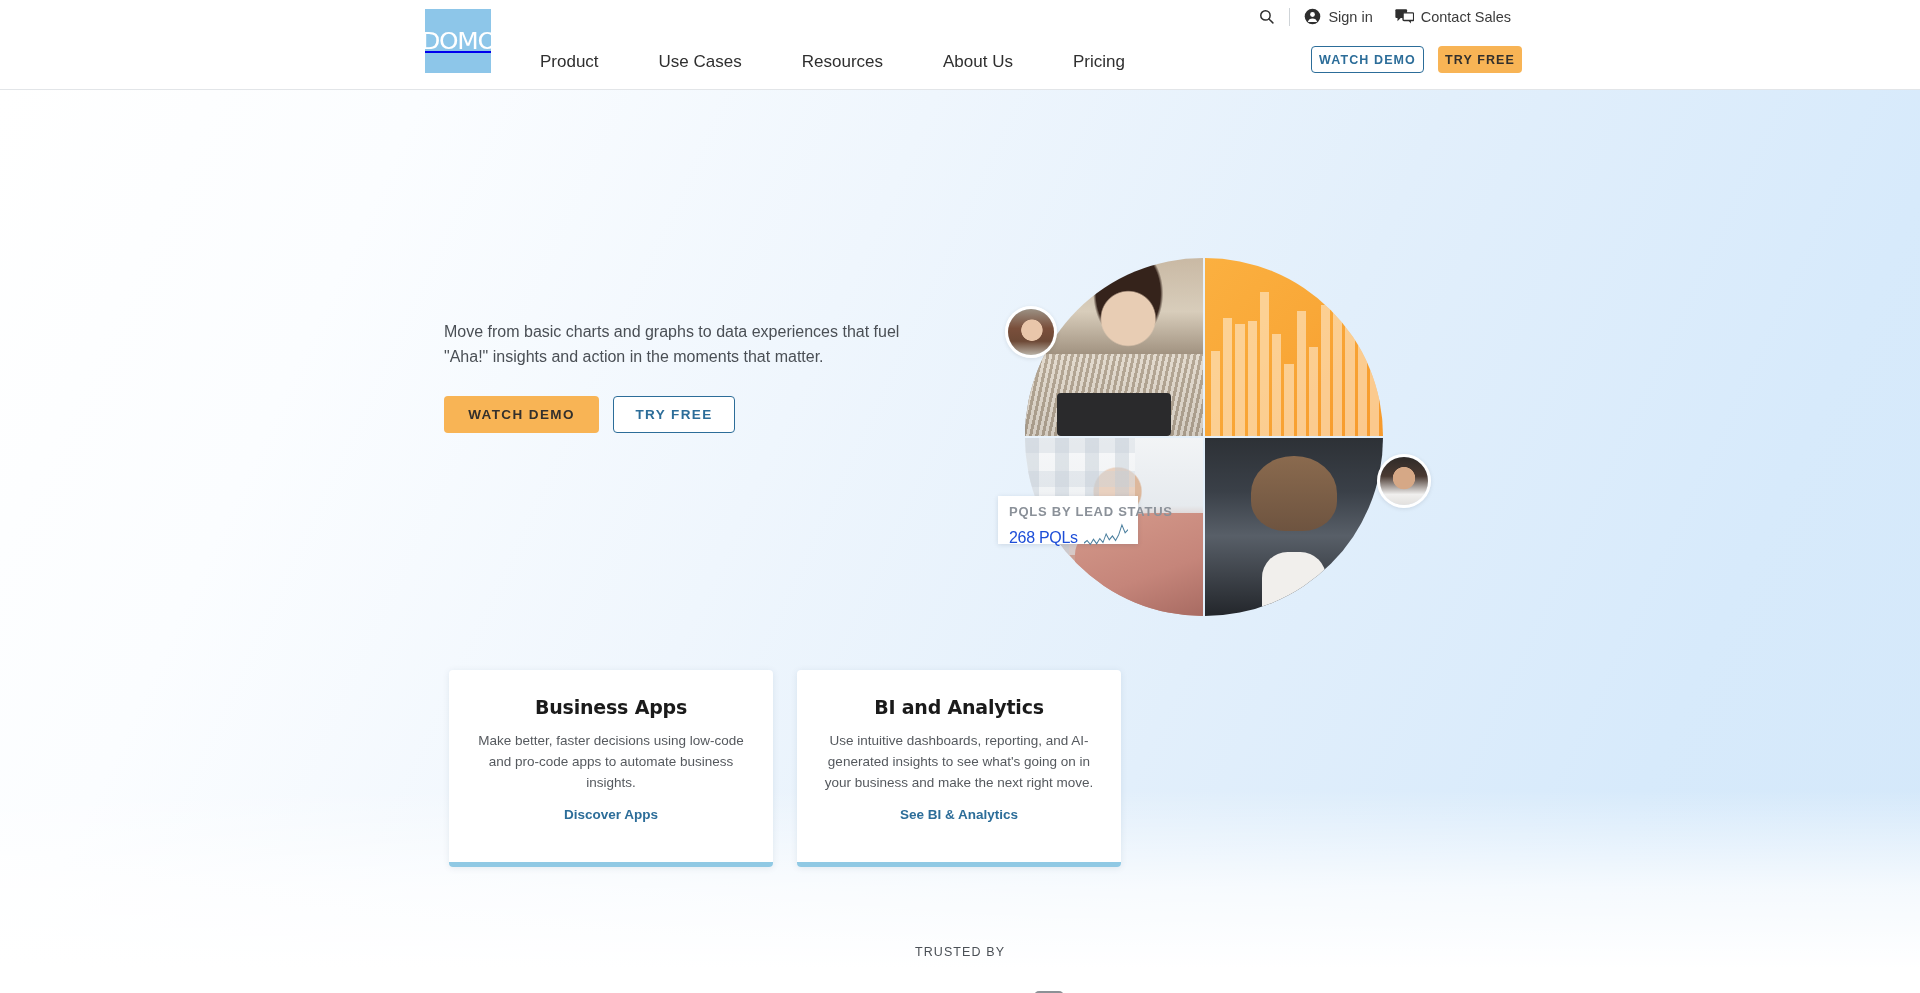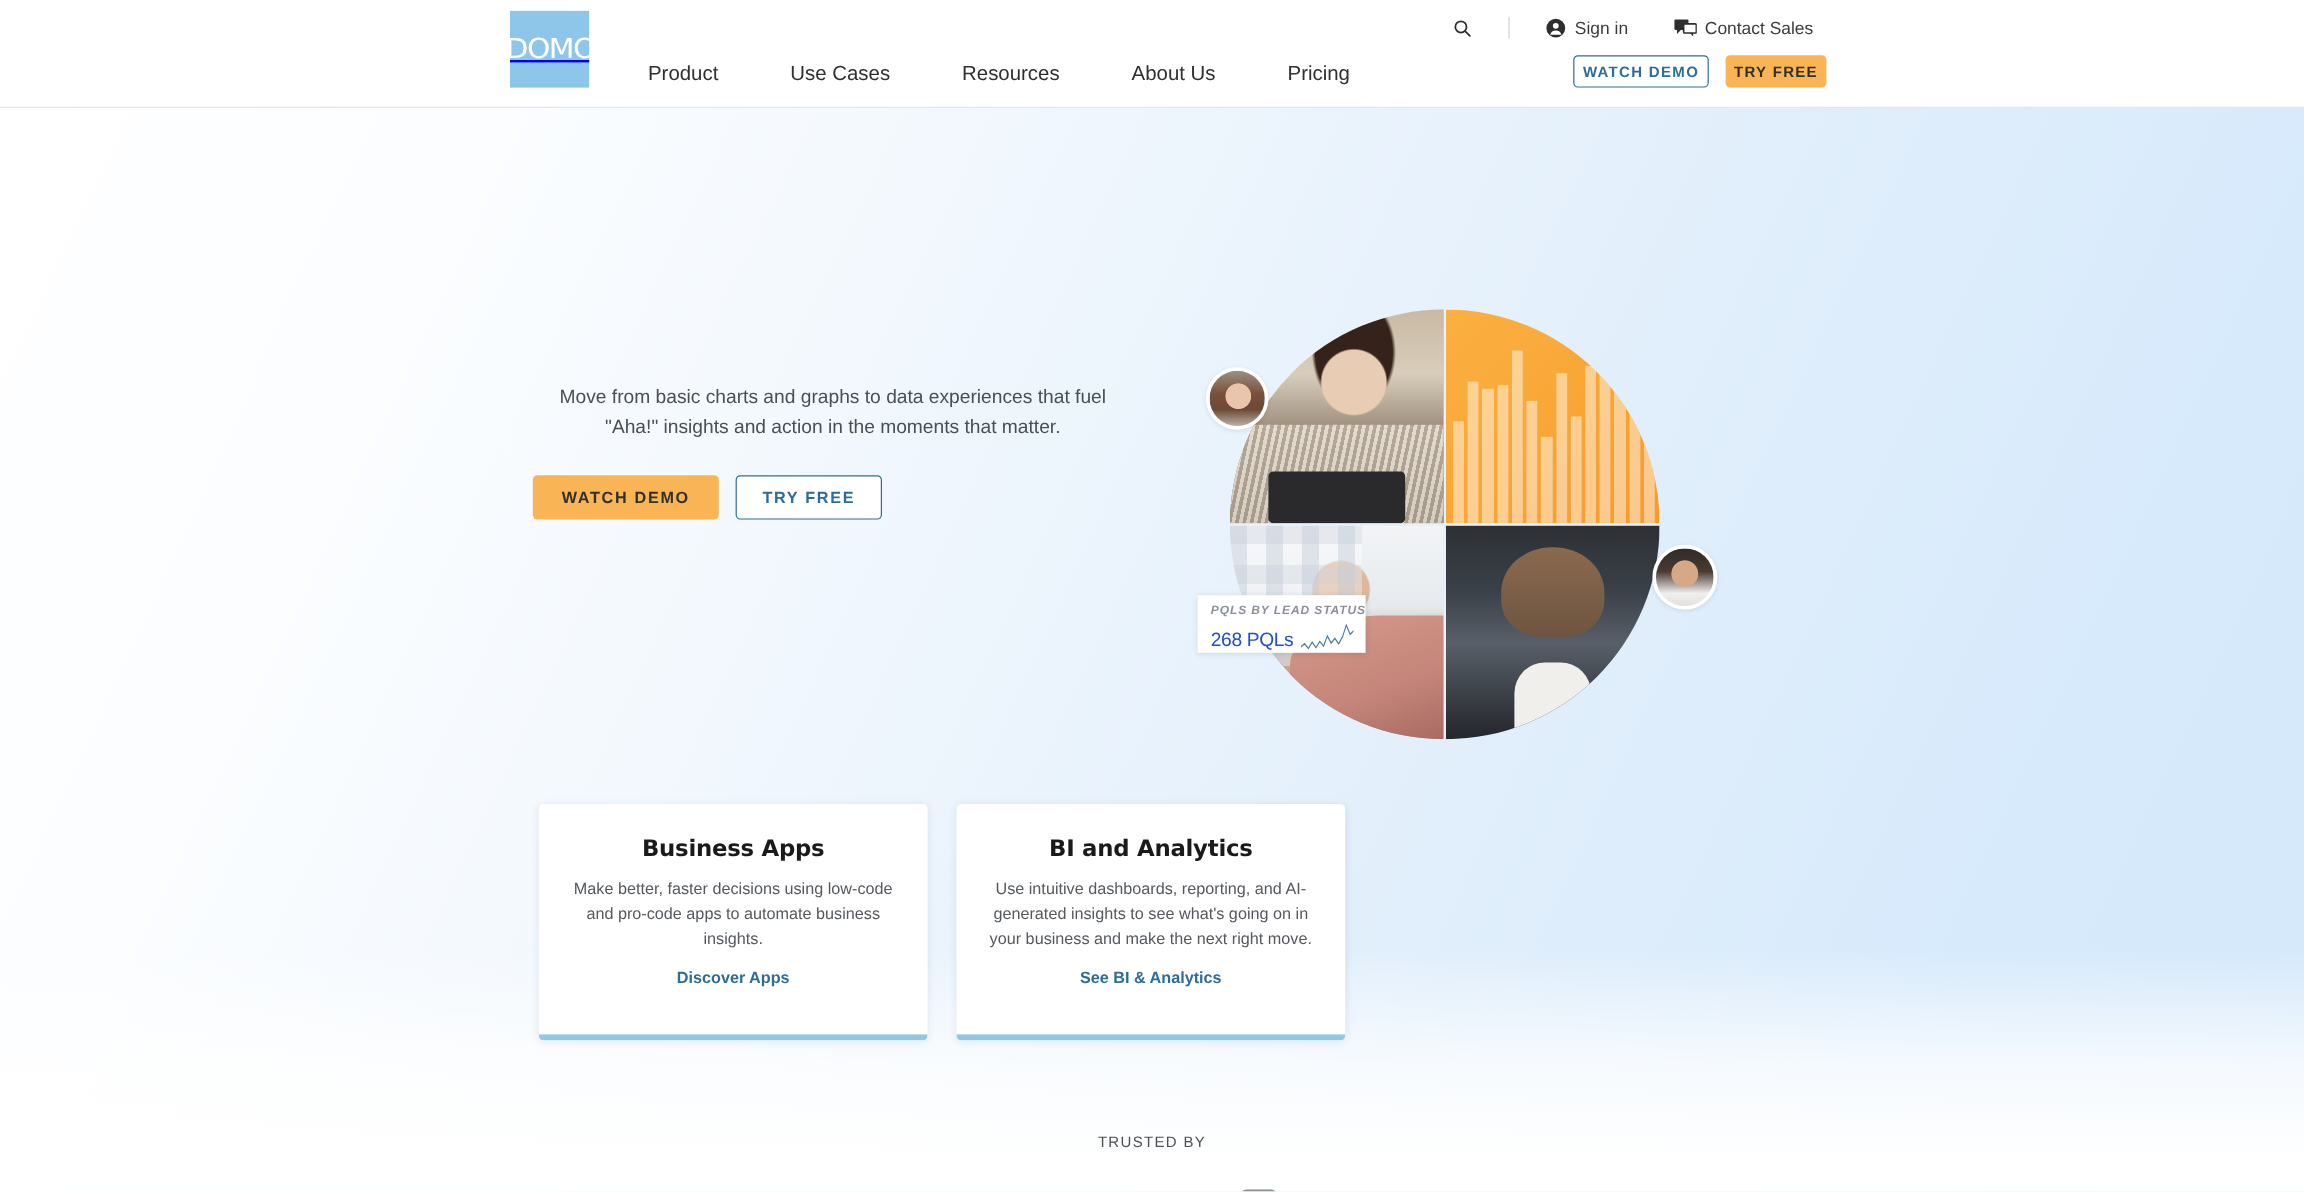"Sign in" .utilnav { align-items: flex-end -> flex-start; gap: 16px -> 0 }
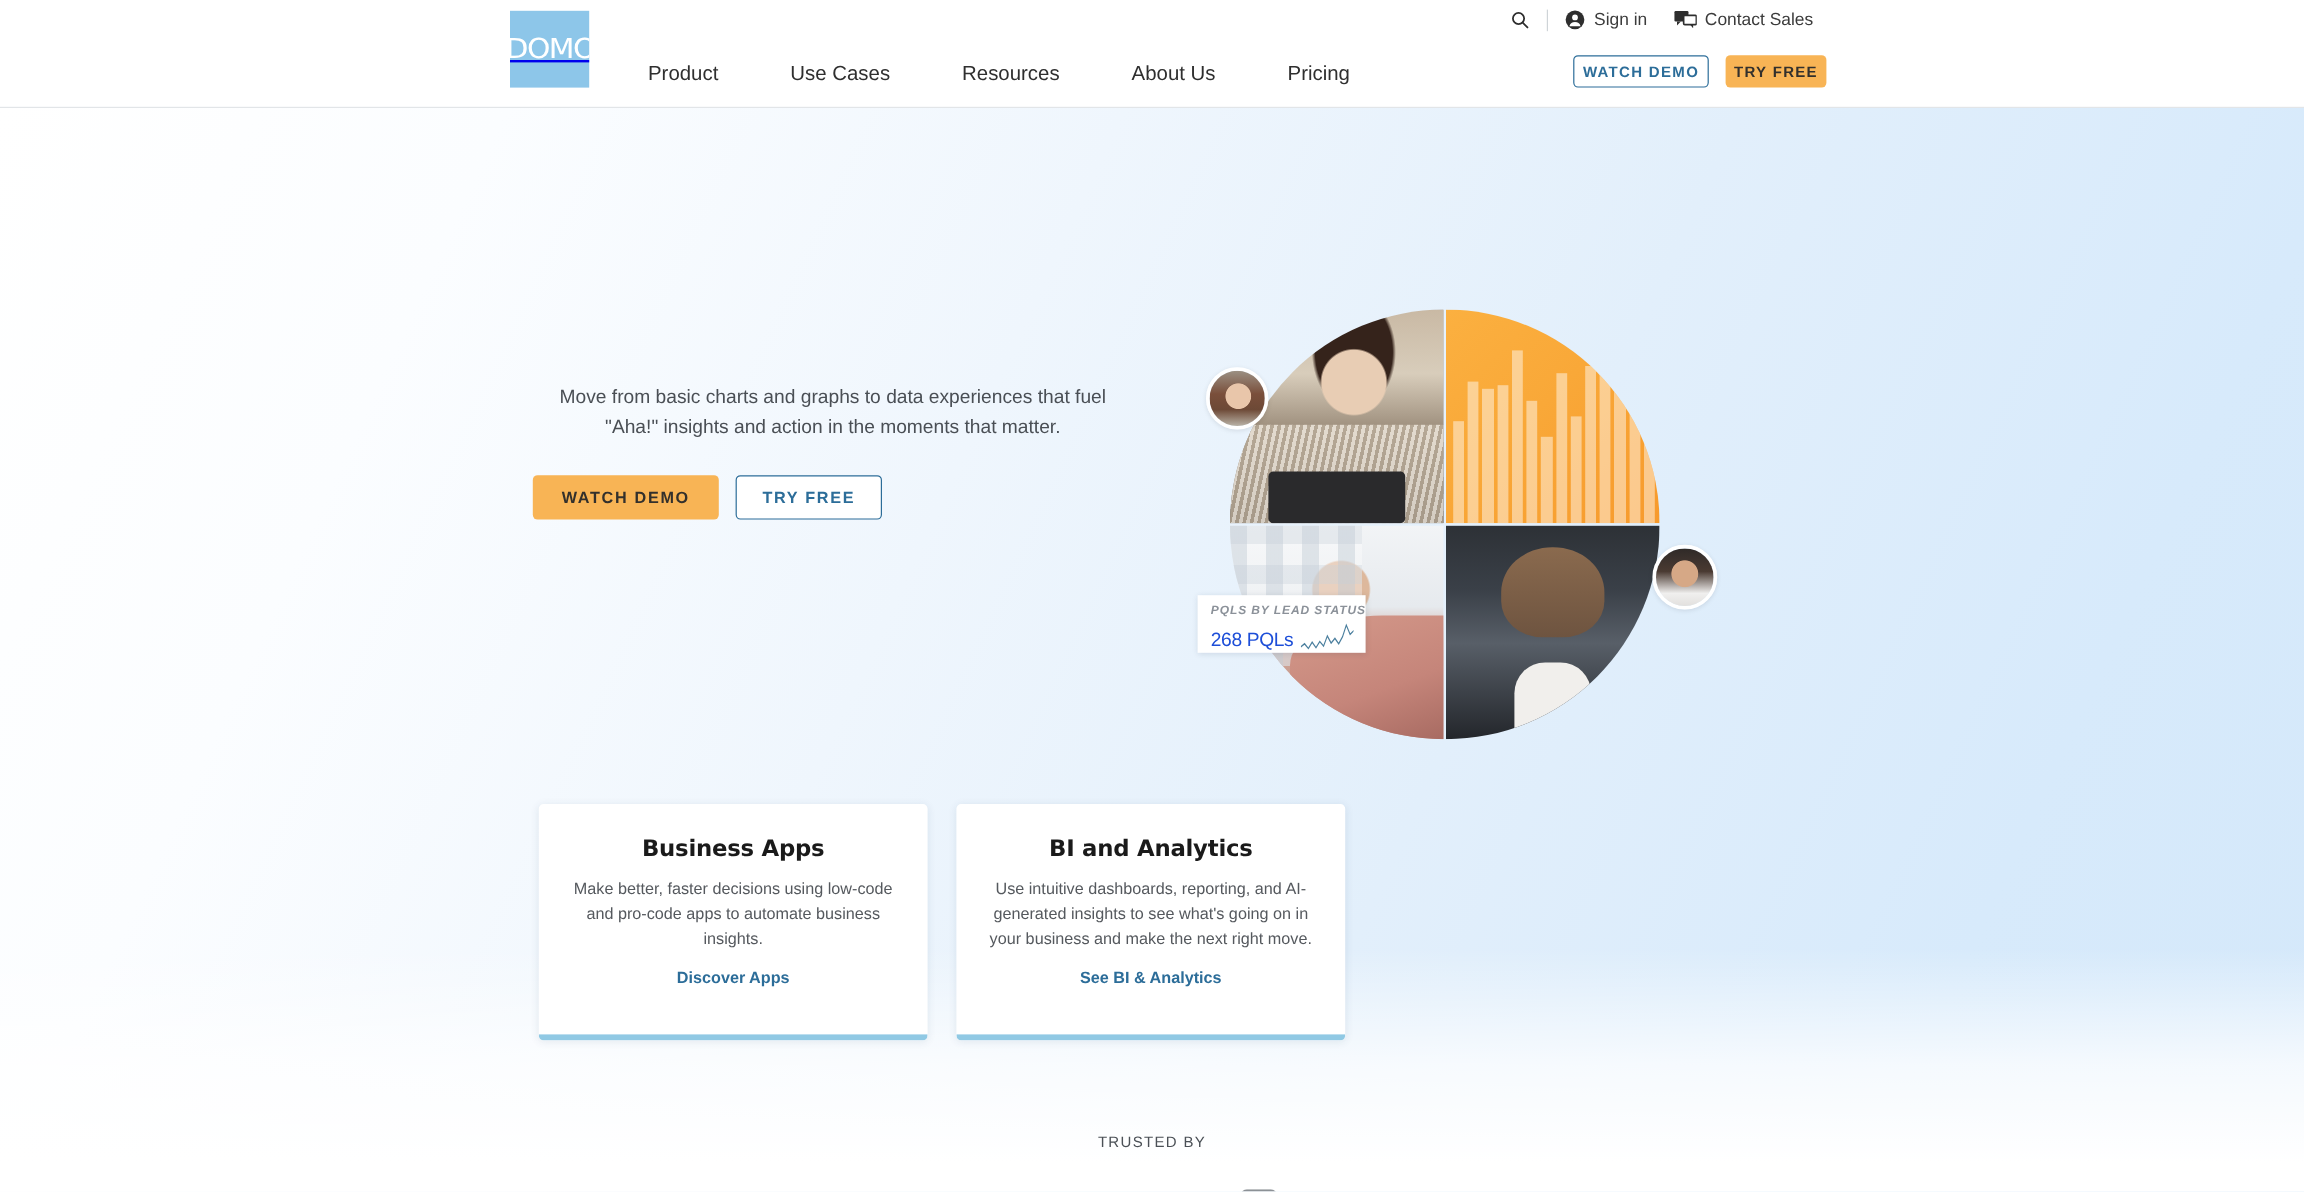"Move from basic charts and" .hero-sub { text-align: center -> none }
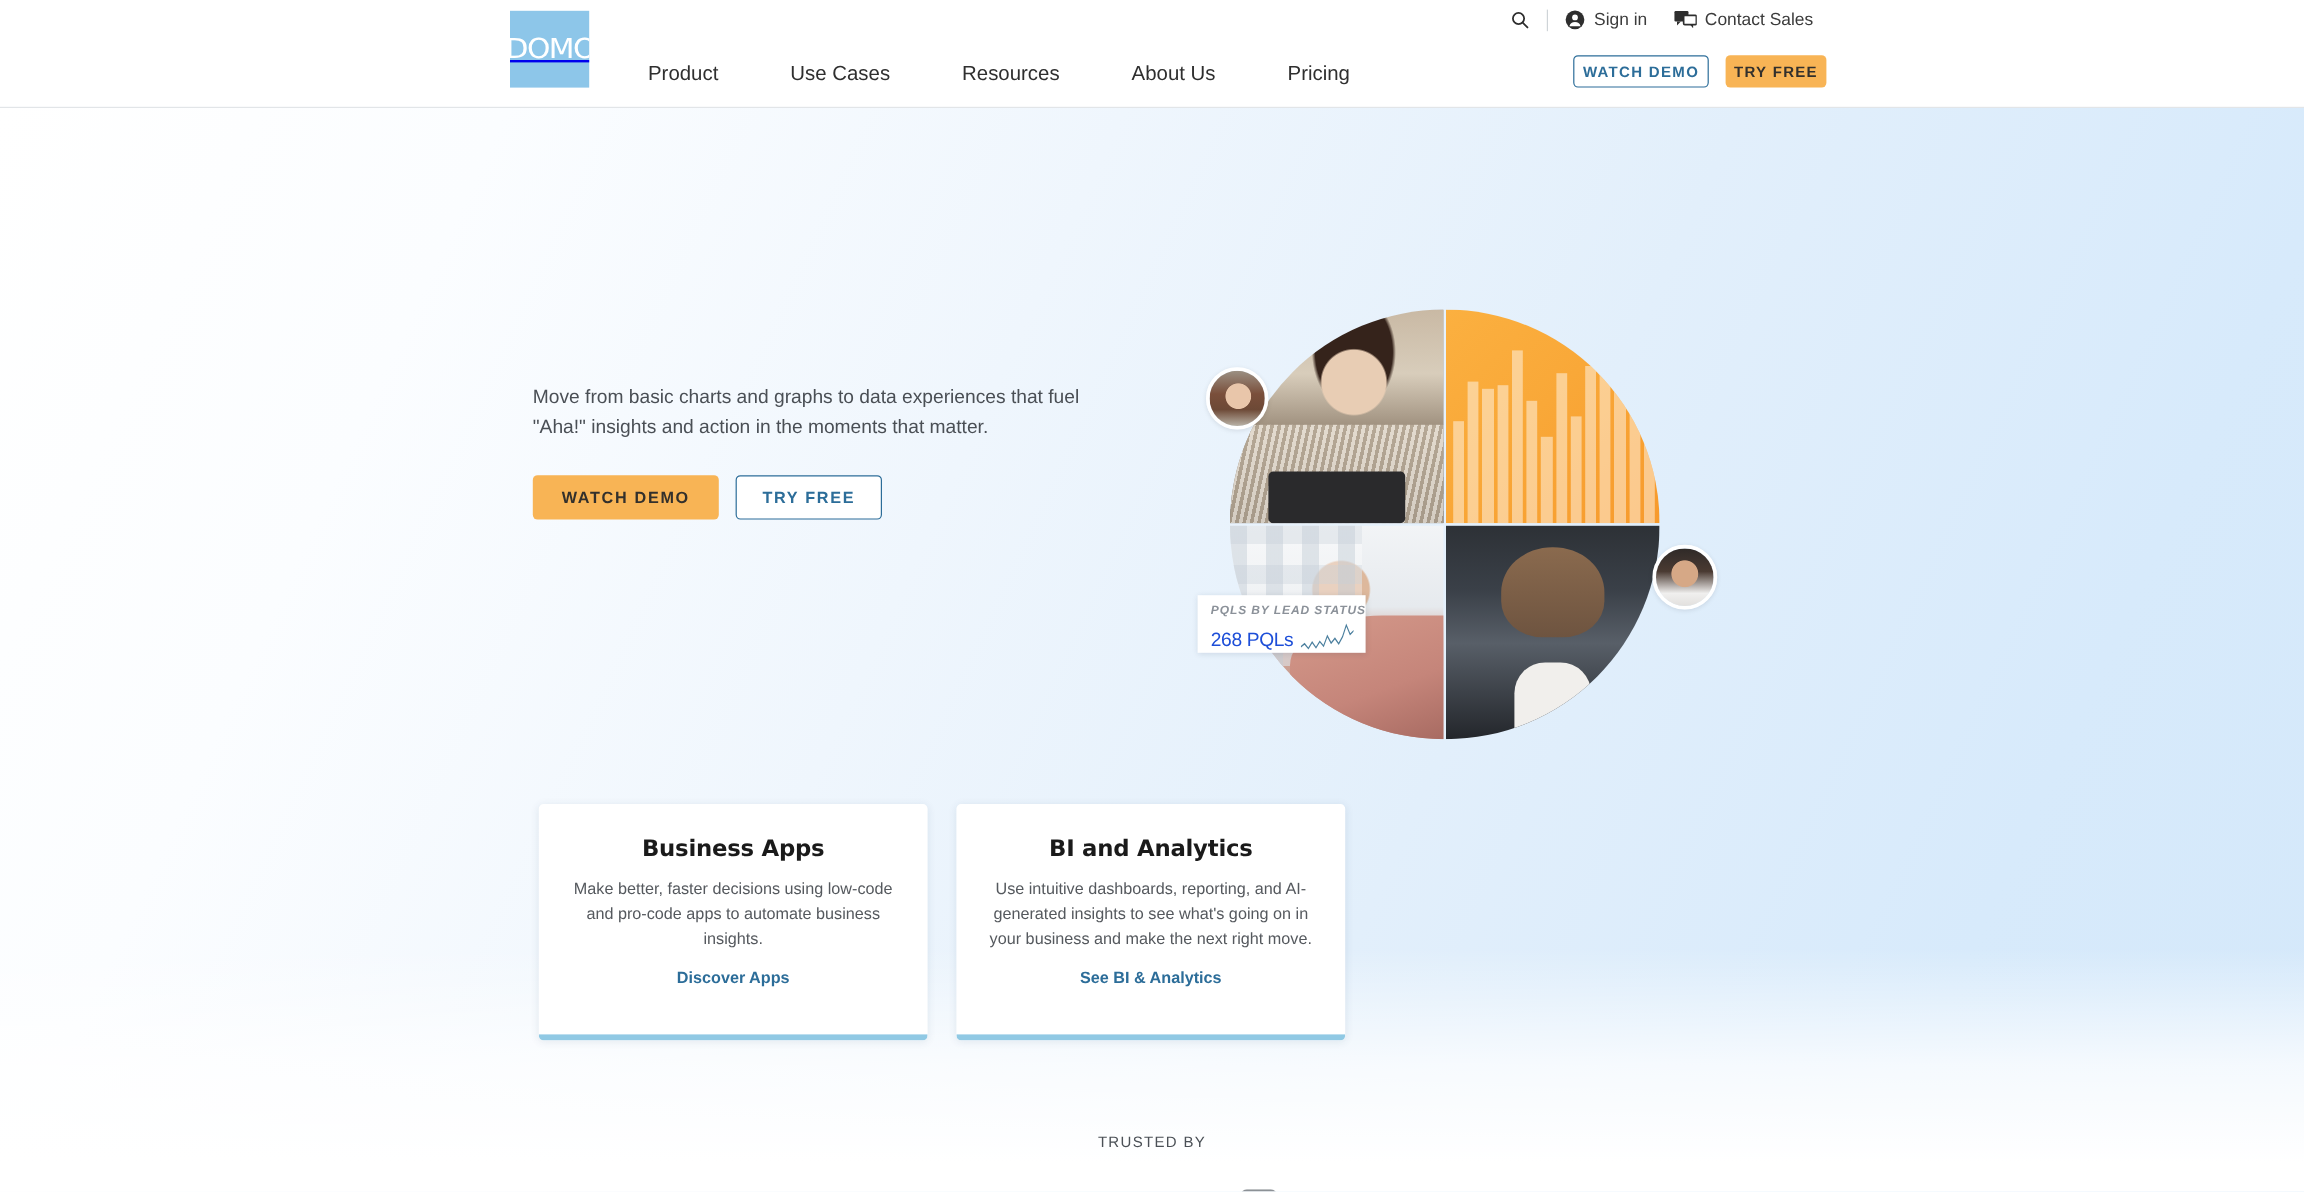"PQLS BY LEAD STATUS" .stat-label { font-size: 10px -> 13px; font-style: italic -> none }
